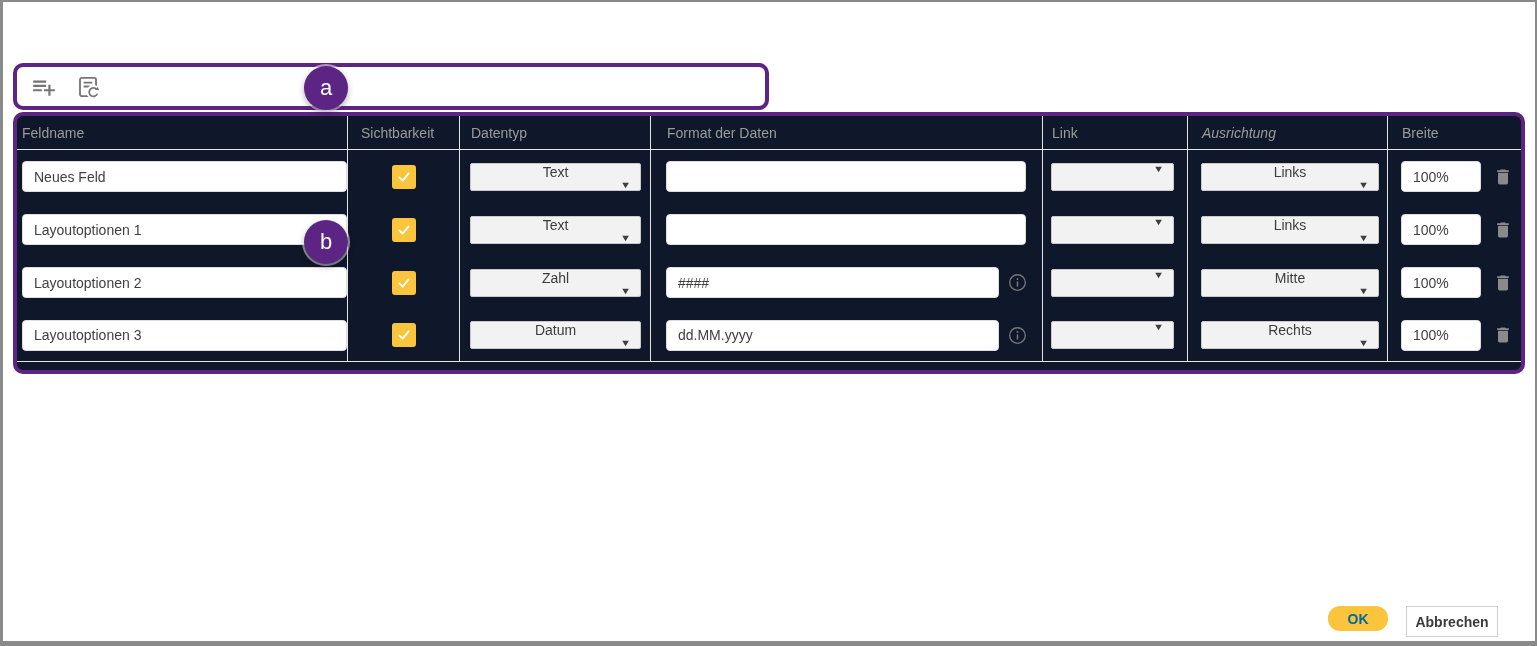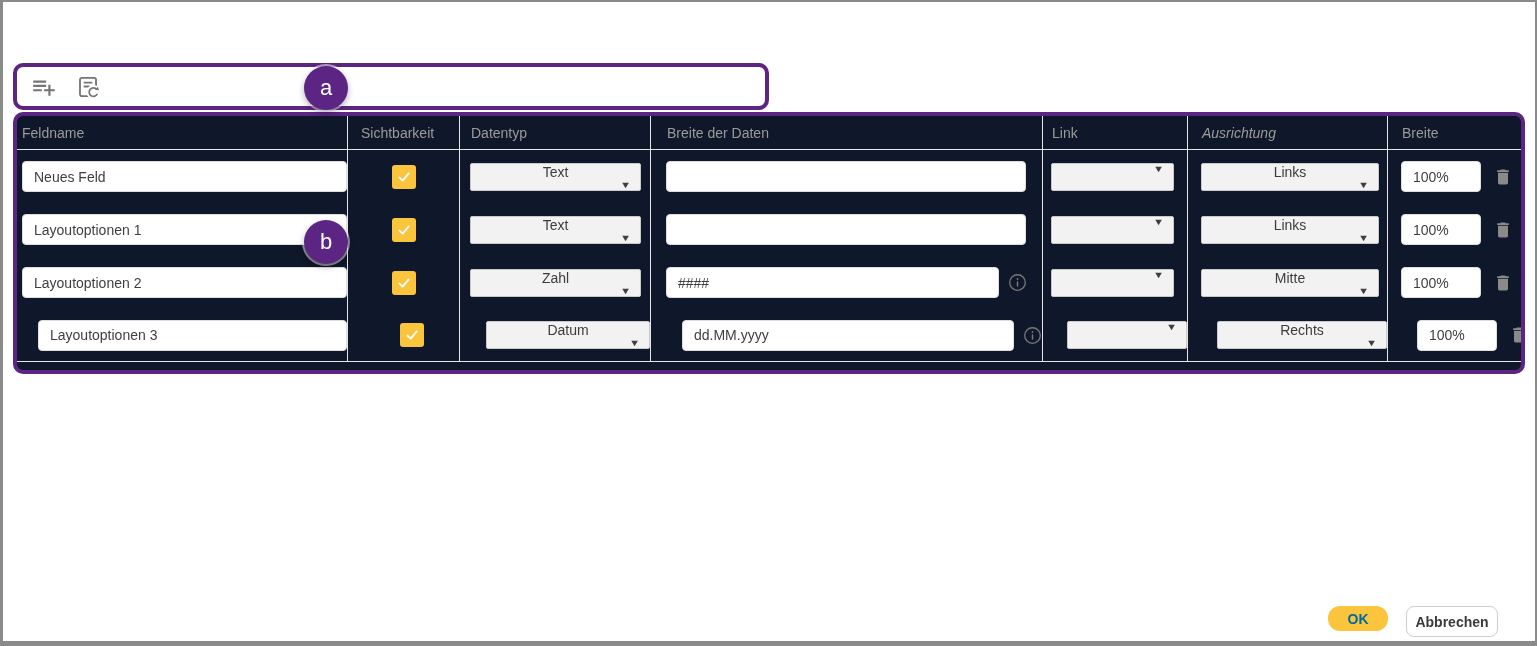"Breite der Daten" div.cell { text: Breite -> Format }
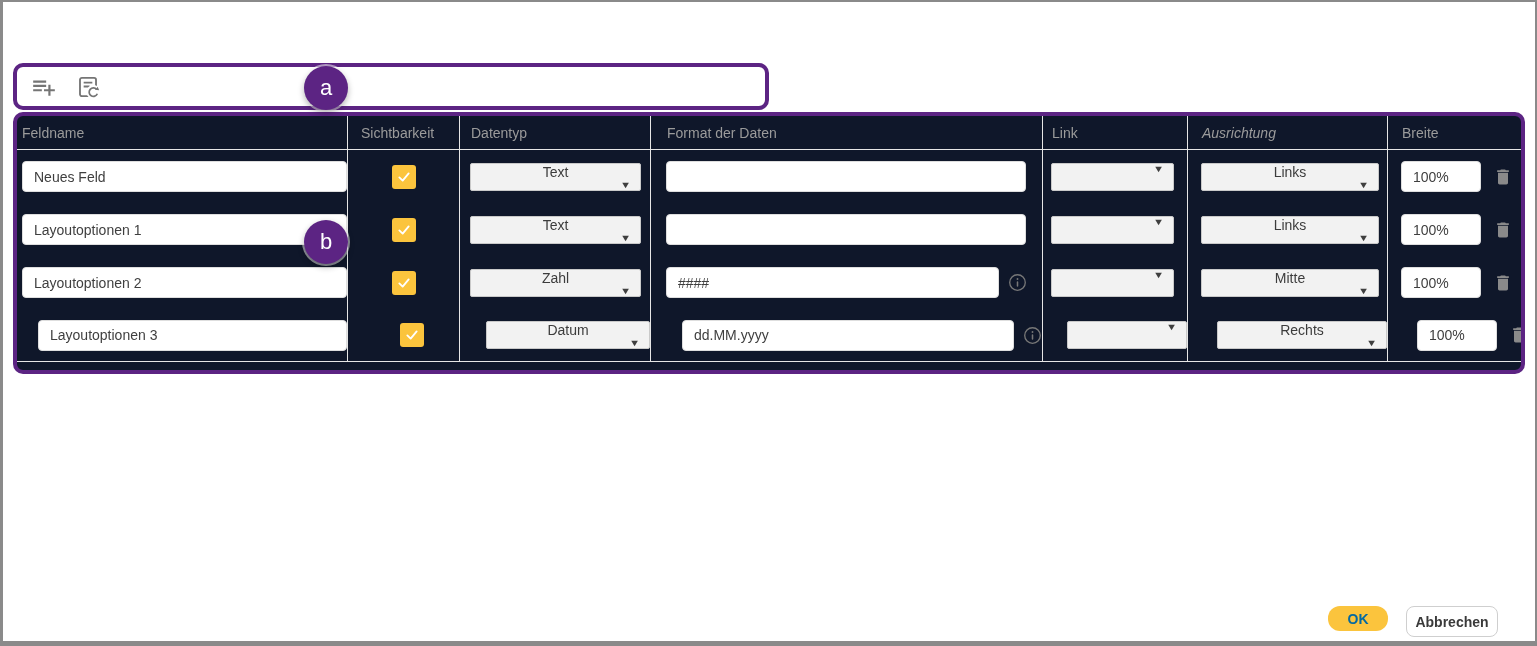"Layoutoptionen 3" .r4 { padding-left: 16px -> none }
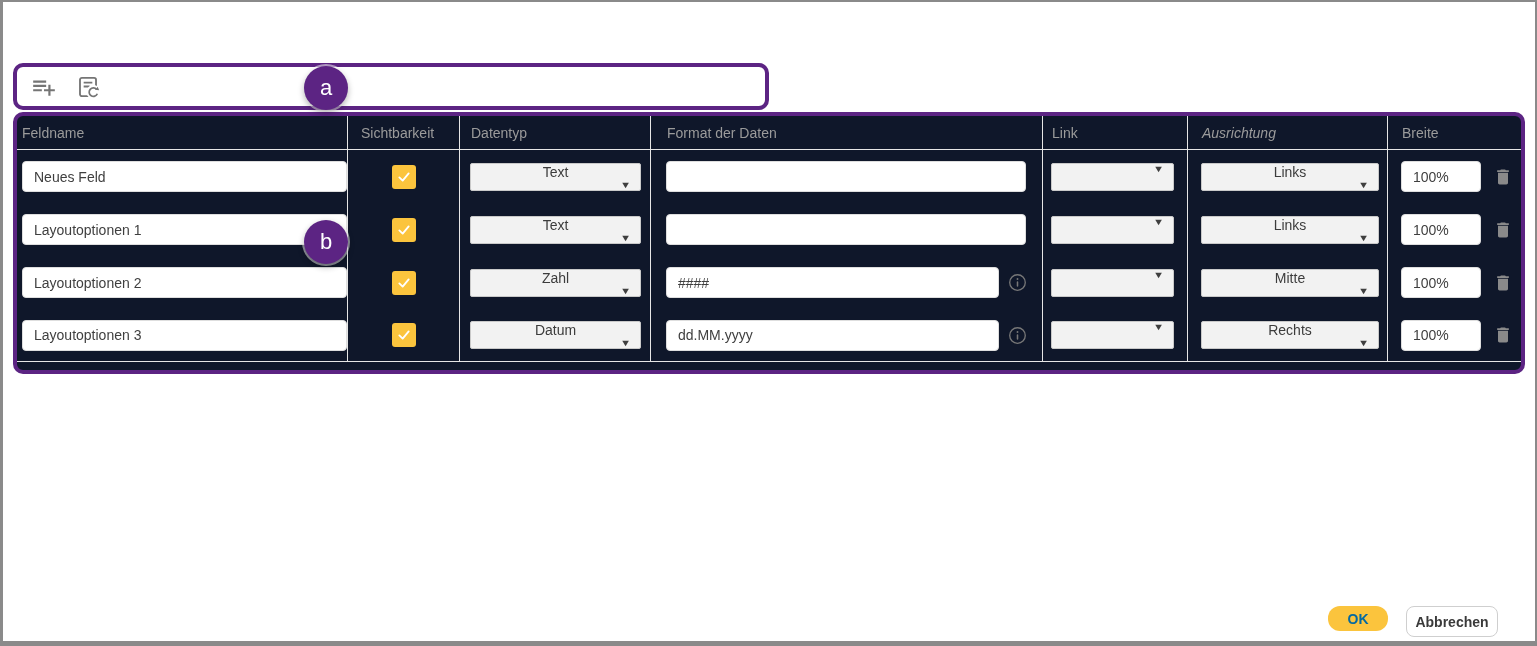"Abbrechen" .btn-cancel { border-radius: 8px -> 0 }
